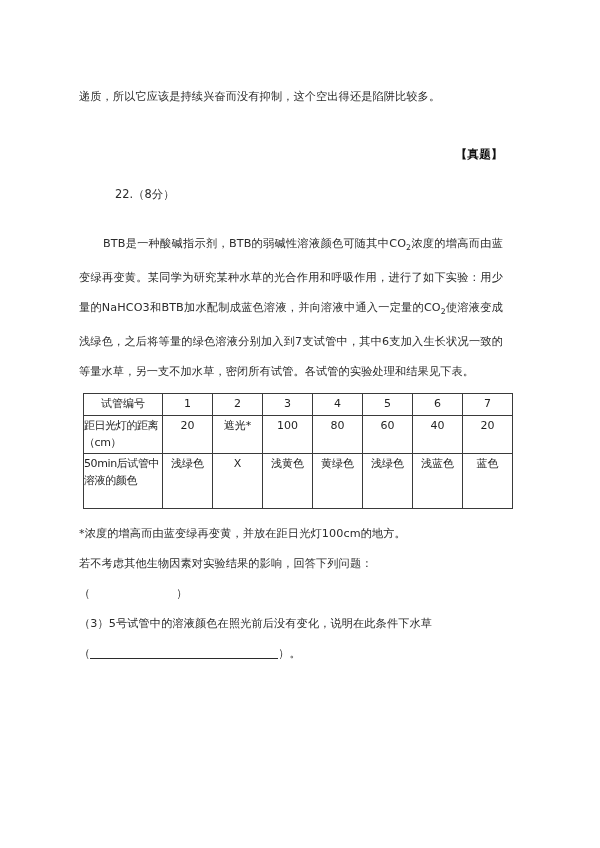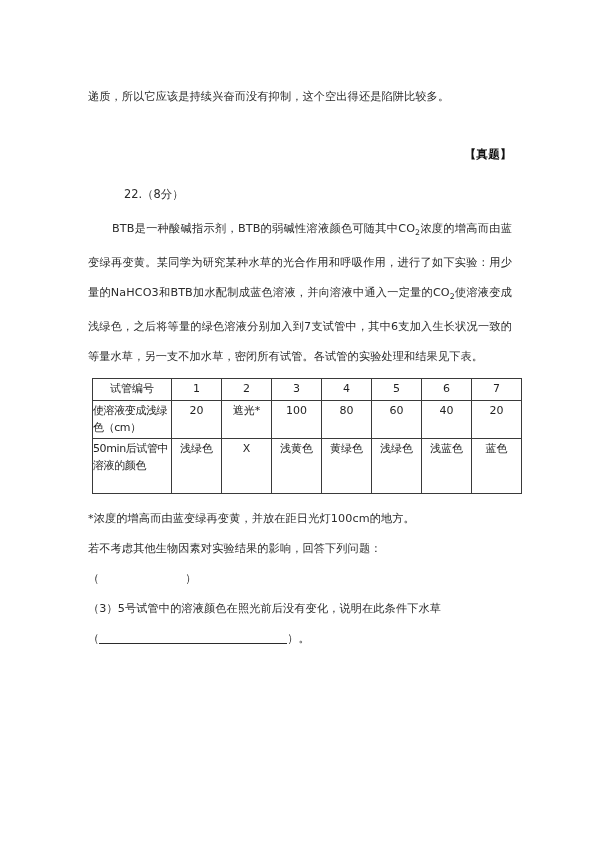"递质，所以它应该是持续兴奋而没有抑制，这个空出得还是陷阱比较多。" .content { left: 88px -> 79px }
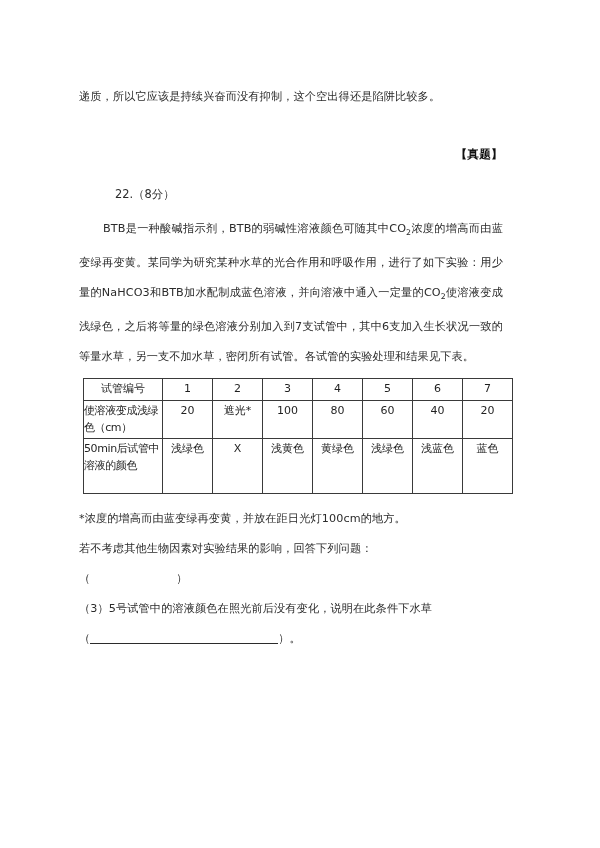"BTB是一种酸碱指示剂，BTB的弱碱性溶液颜色可随其中CO2浓度的增高而由蓝变绿" .indent2 { margin-top: none -> 15px }
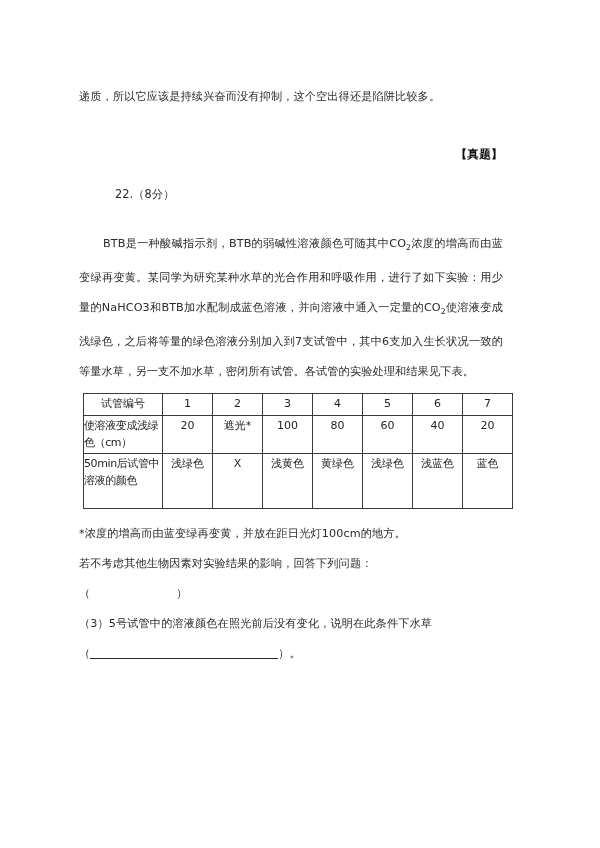"使溶液变成浅绿色（cm）" span.cell-tight { text: 使溶液变成浅绿色 -> 距日光灯的距离 }
